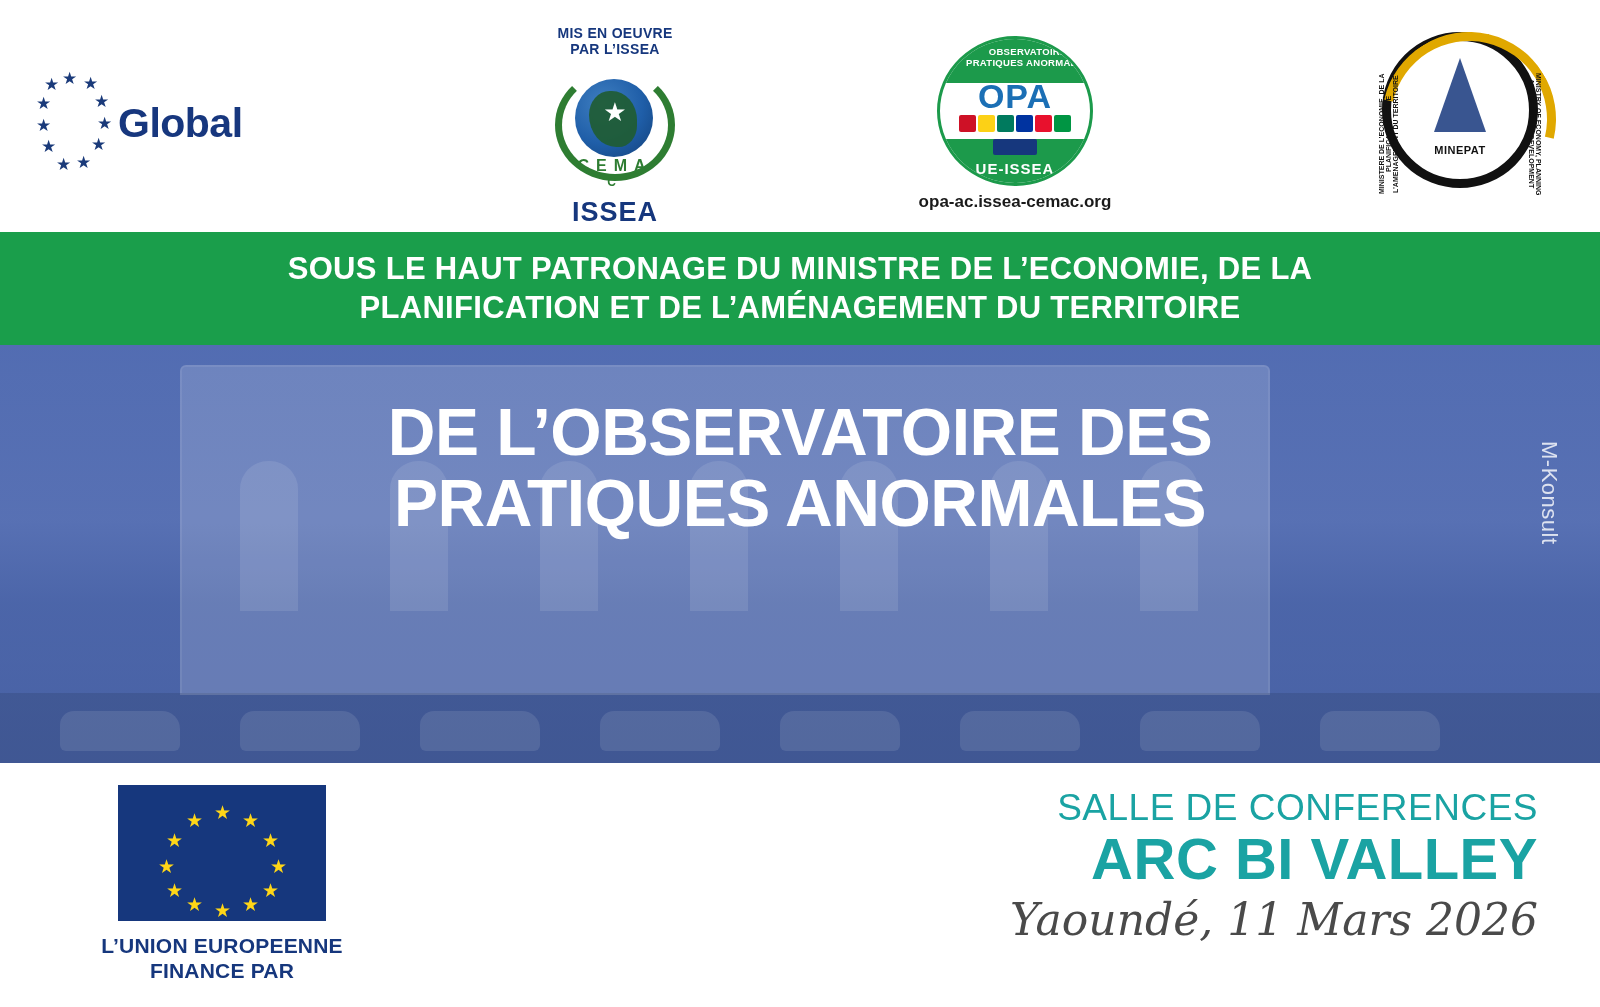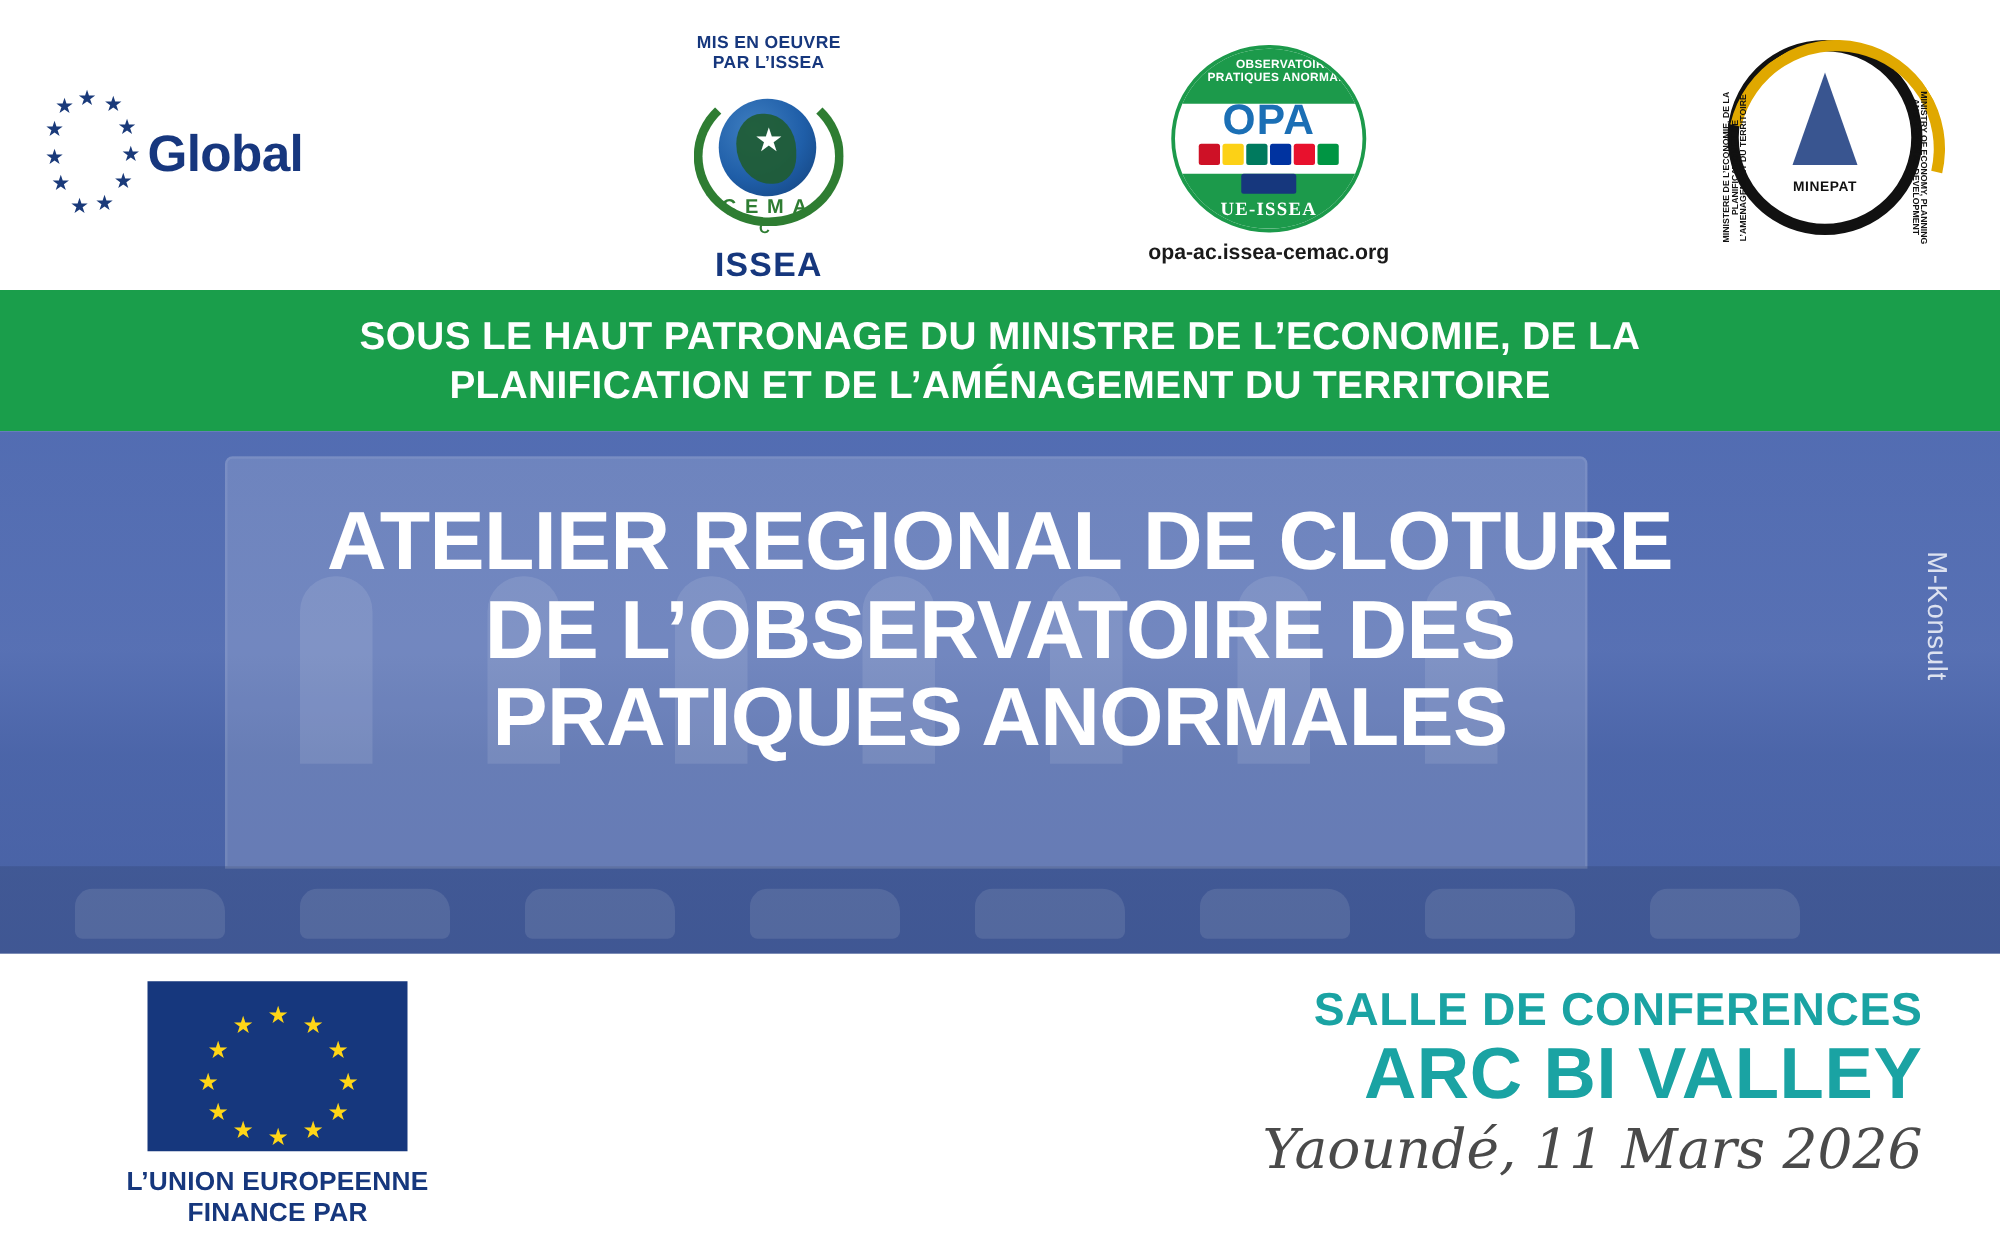"UE-ISSEA" .opa-ue { font-family: Liberation Serif, serif -> none }
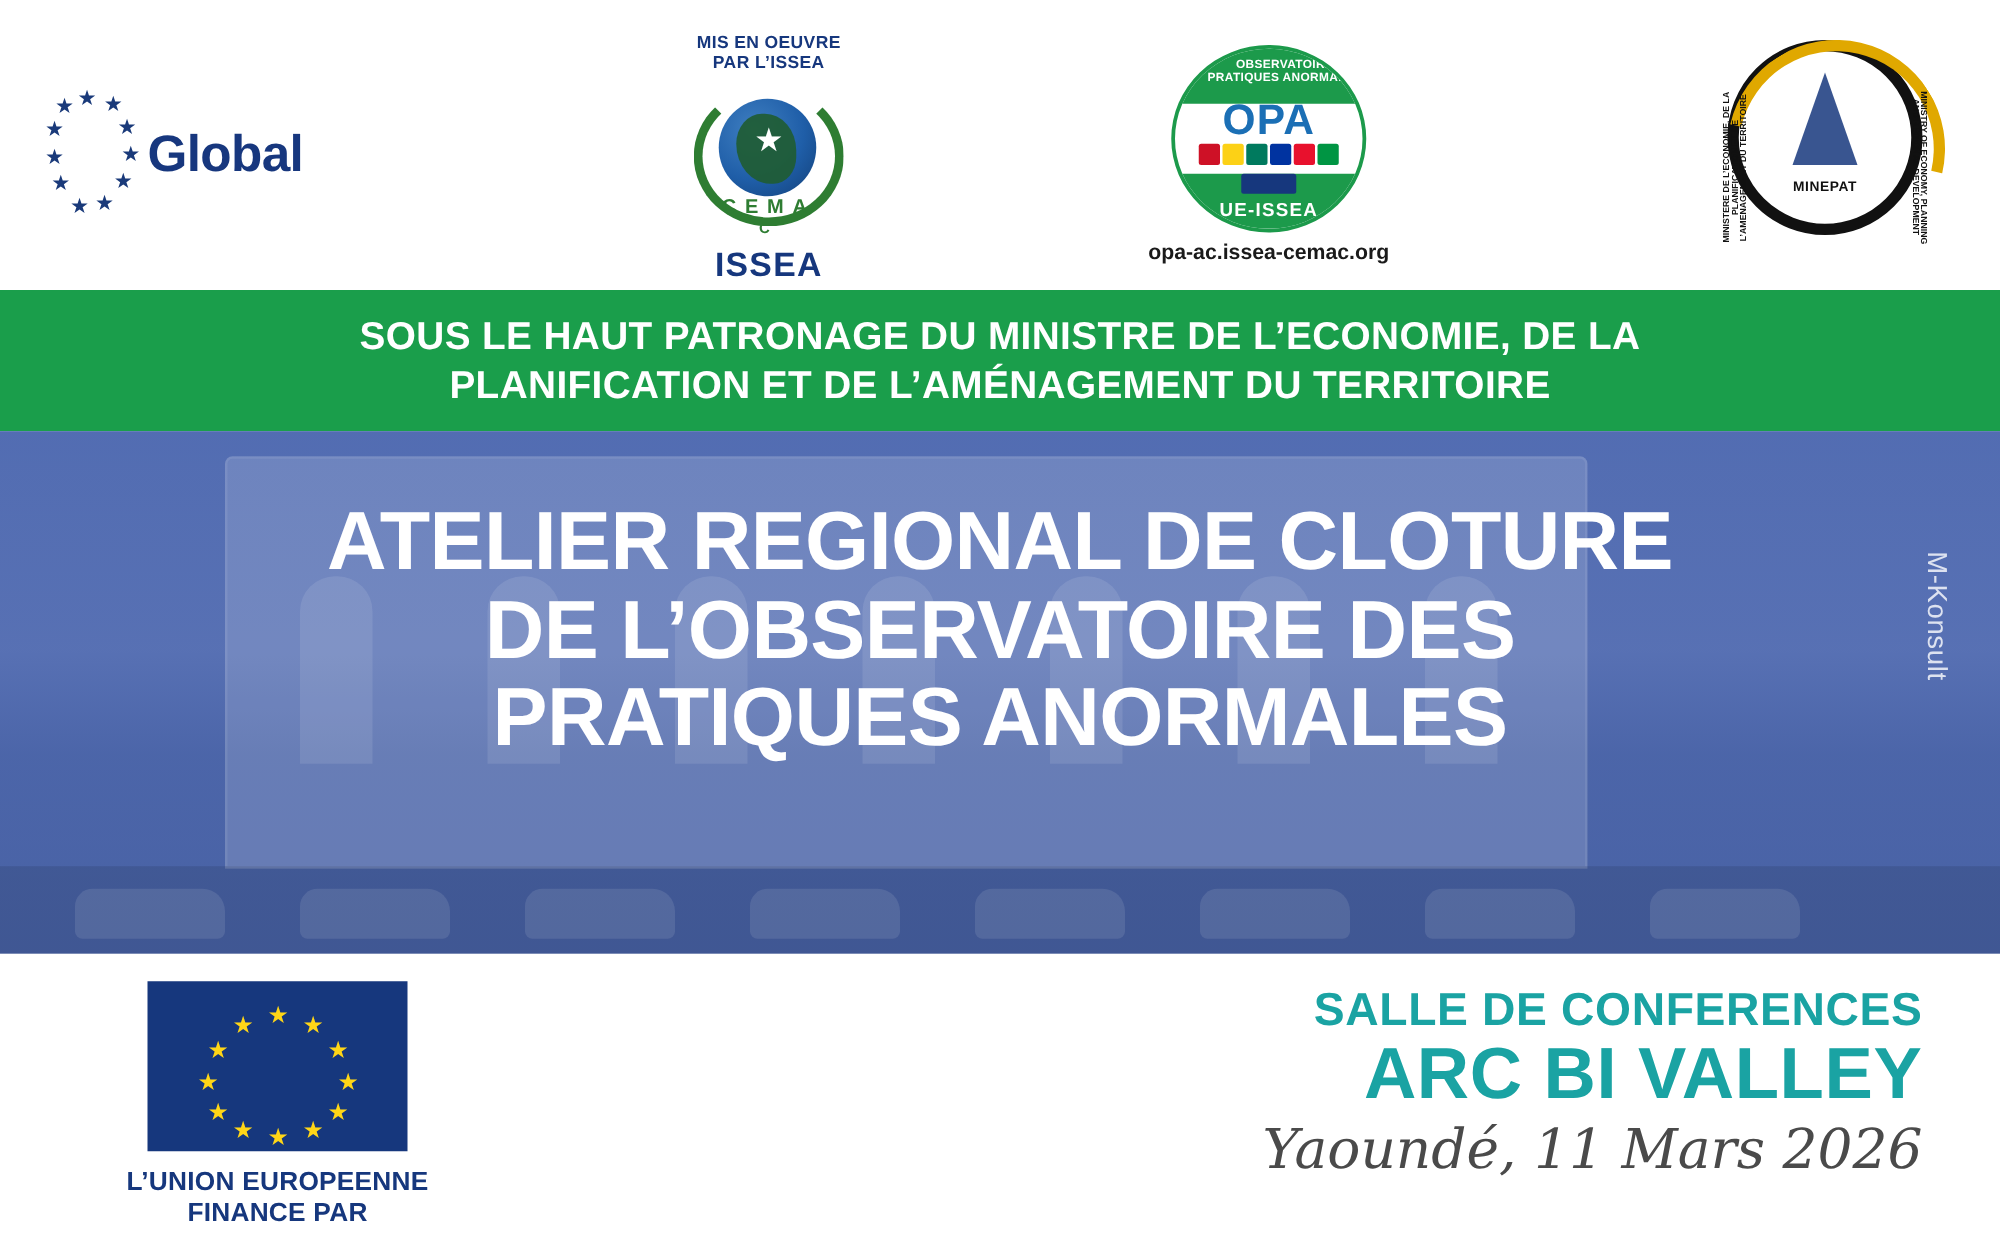"ATELIER REGIONAL DE CLOTURE" div { html: <div>ATELIER REGIONAL DE CLOTURE</div> -> none }
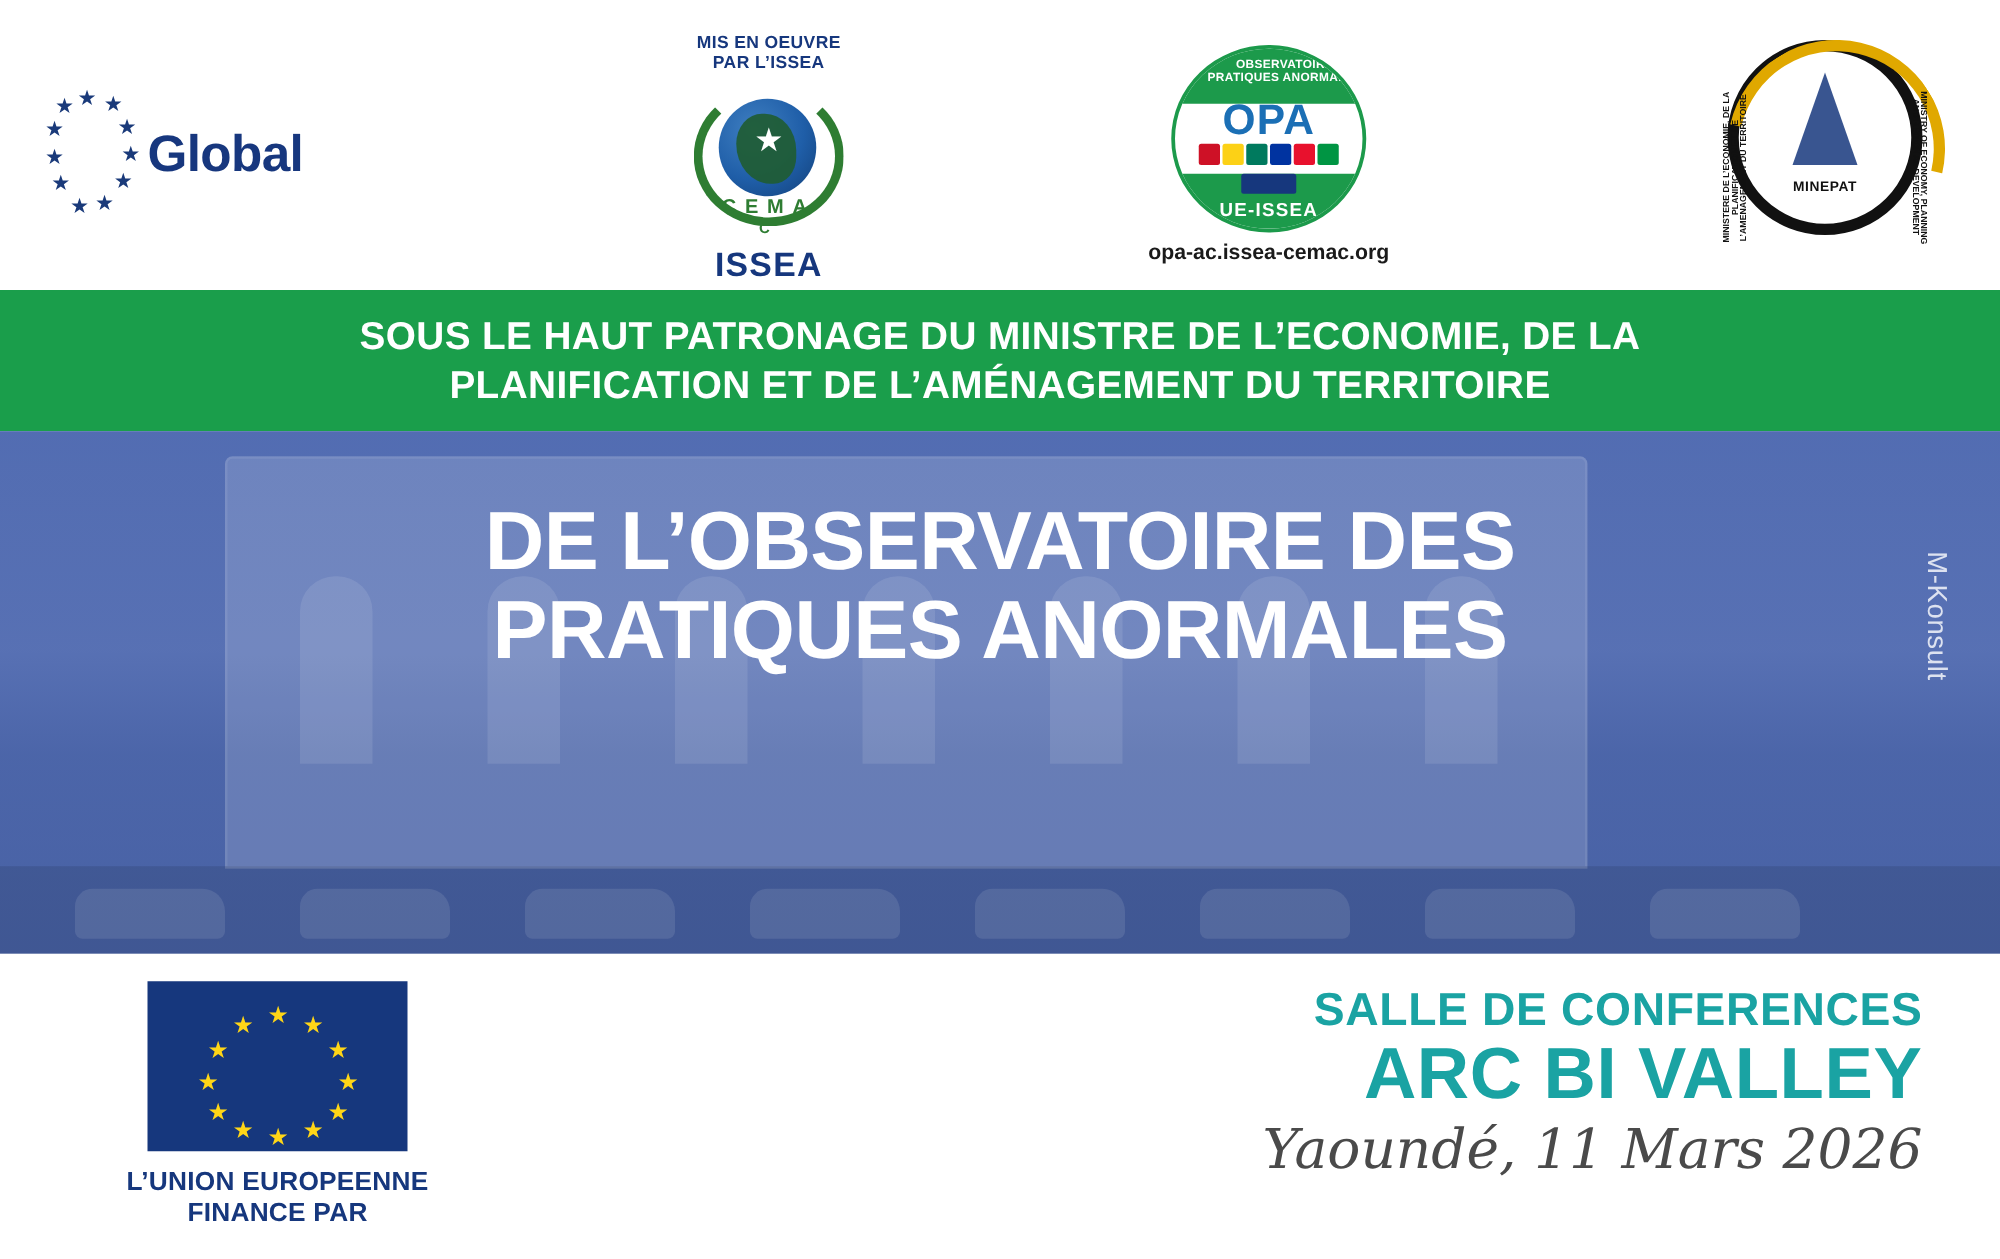"SALLE DE CONFERENCES" .venue-line1 { font-weight: bold -> normal }
